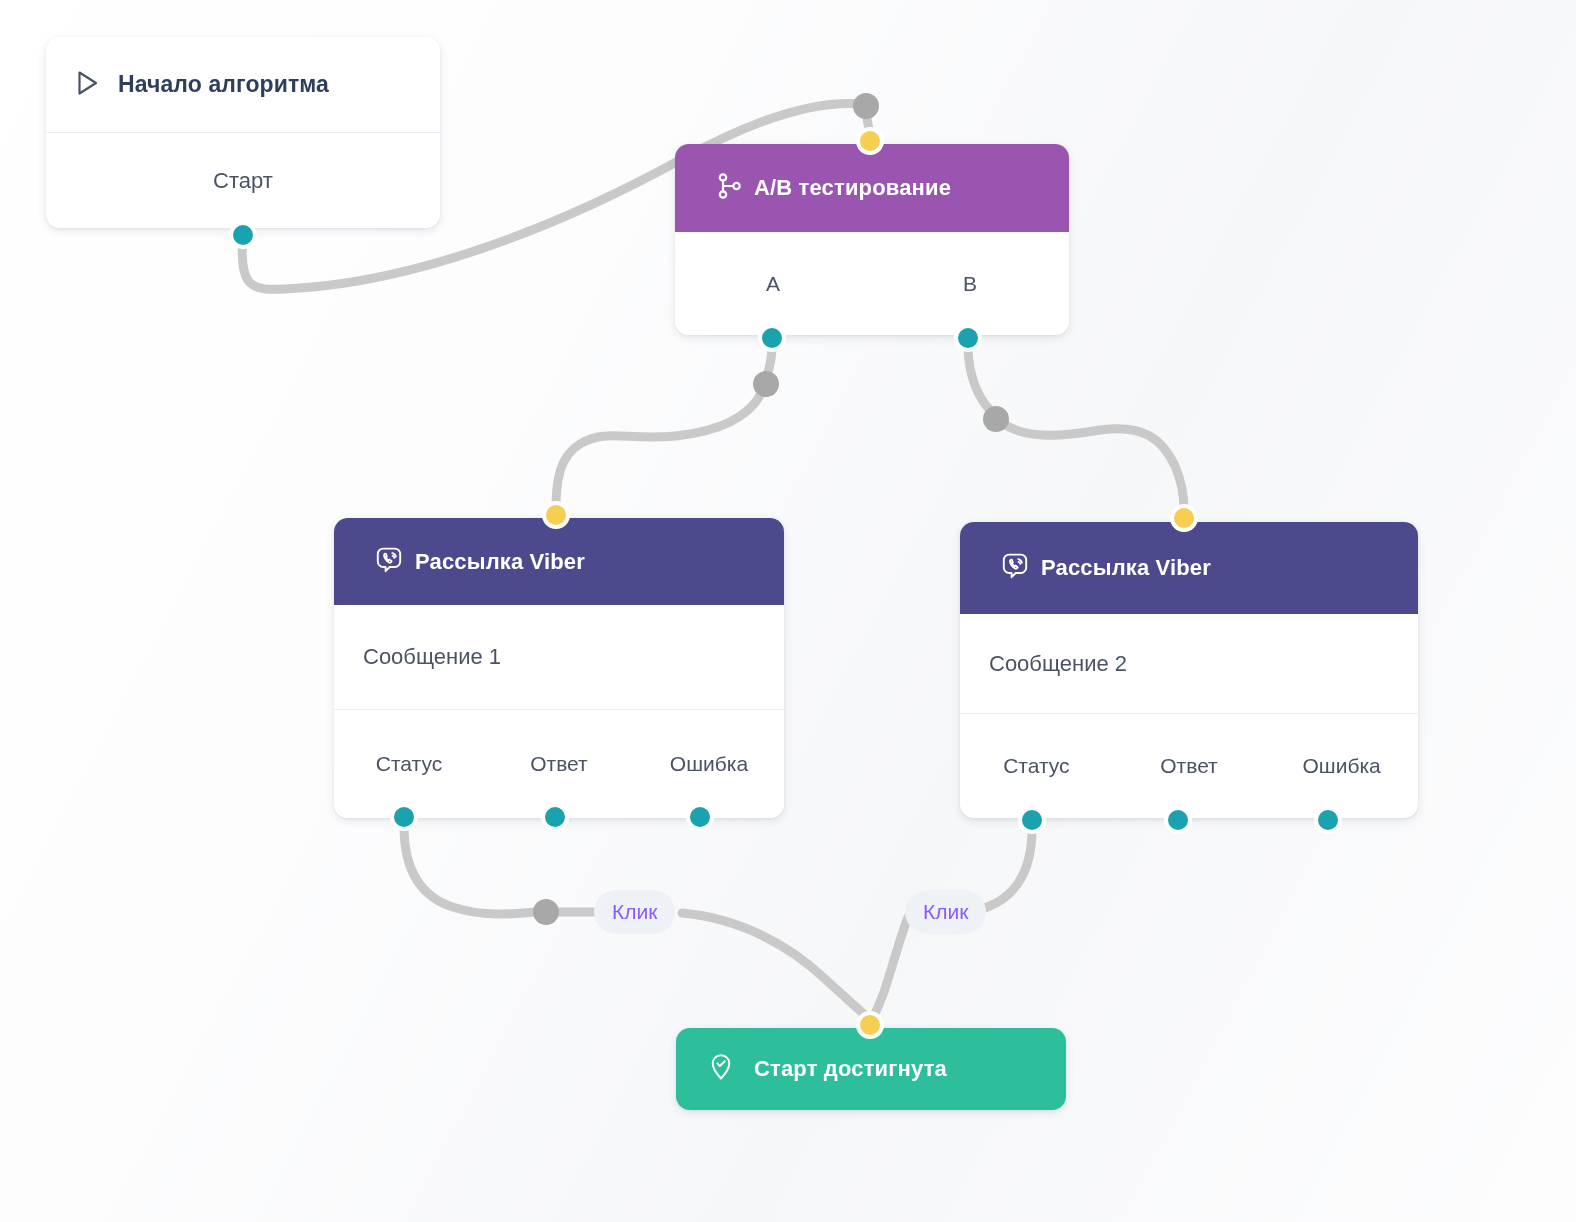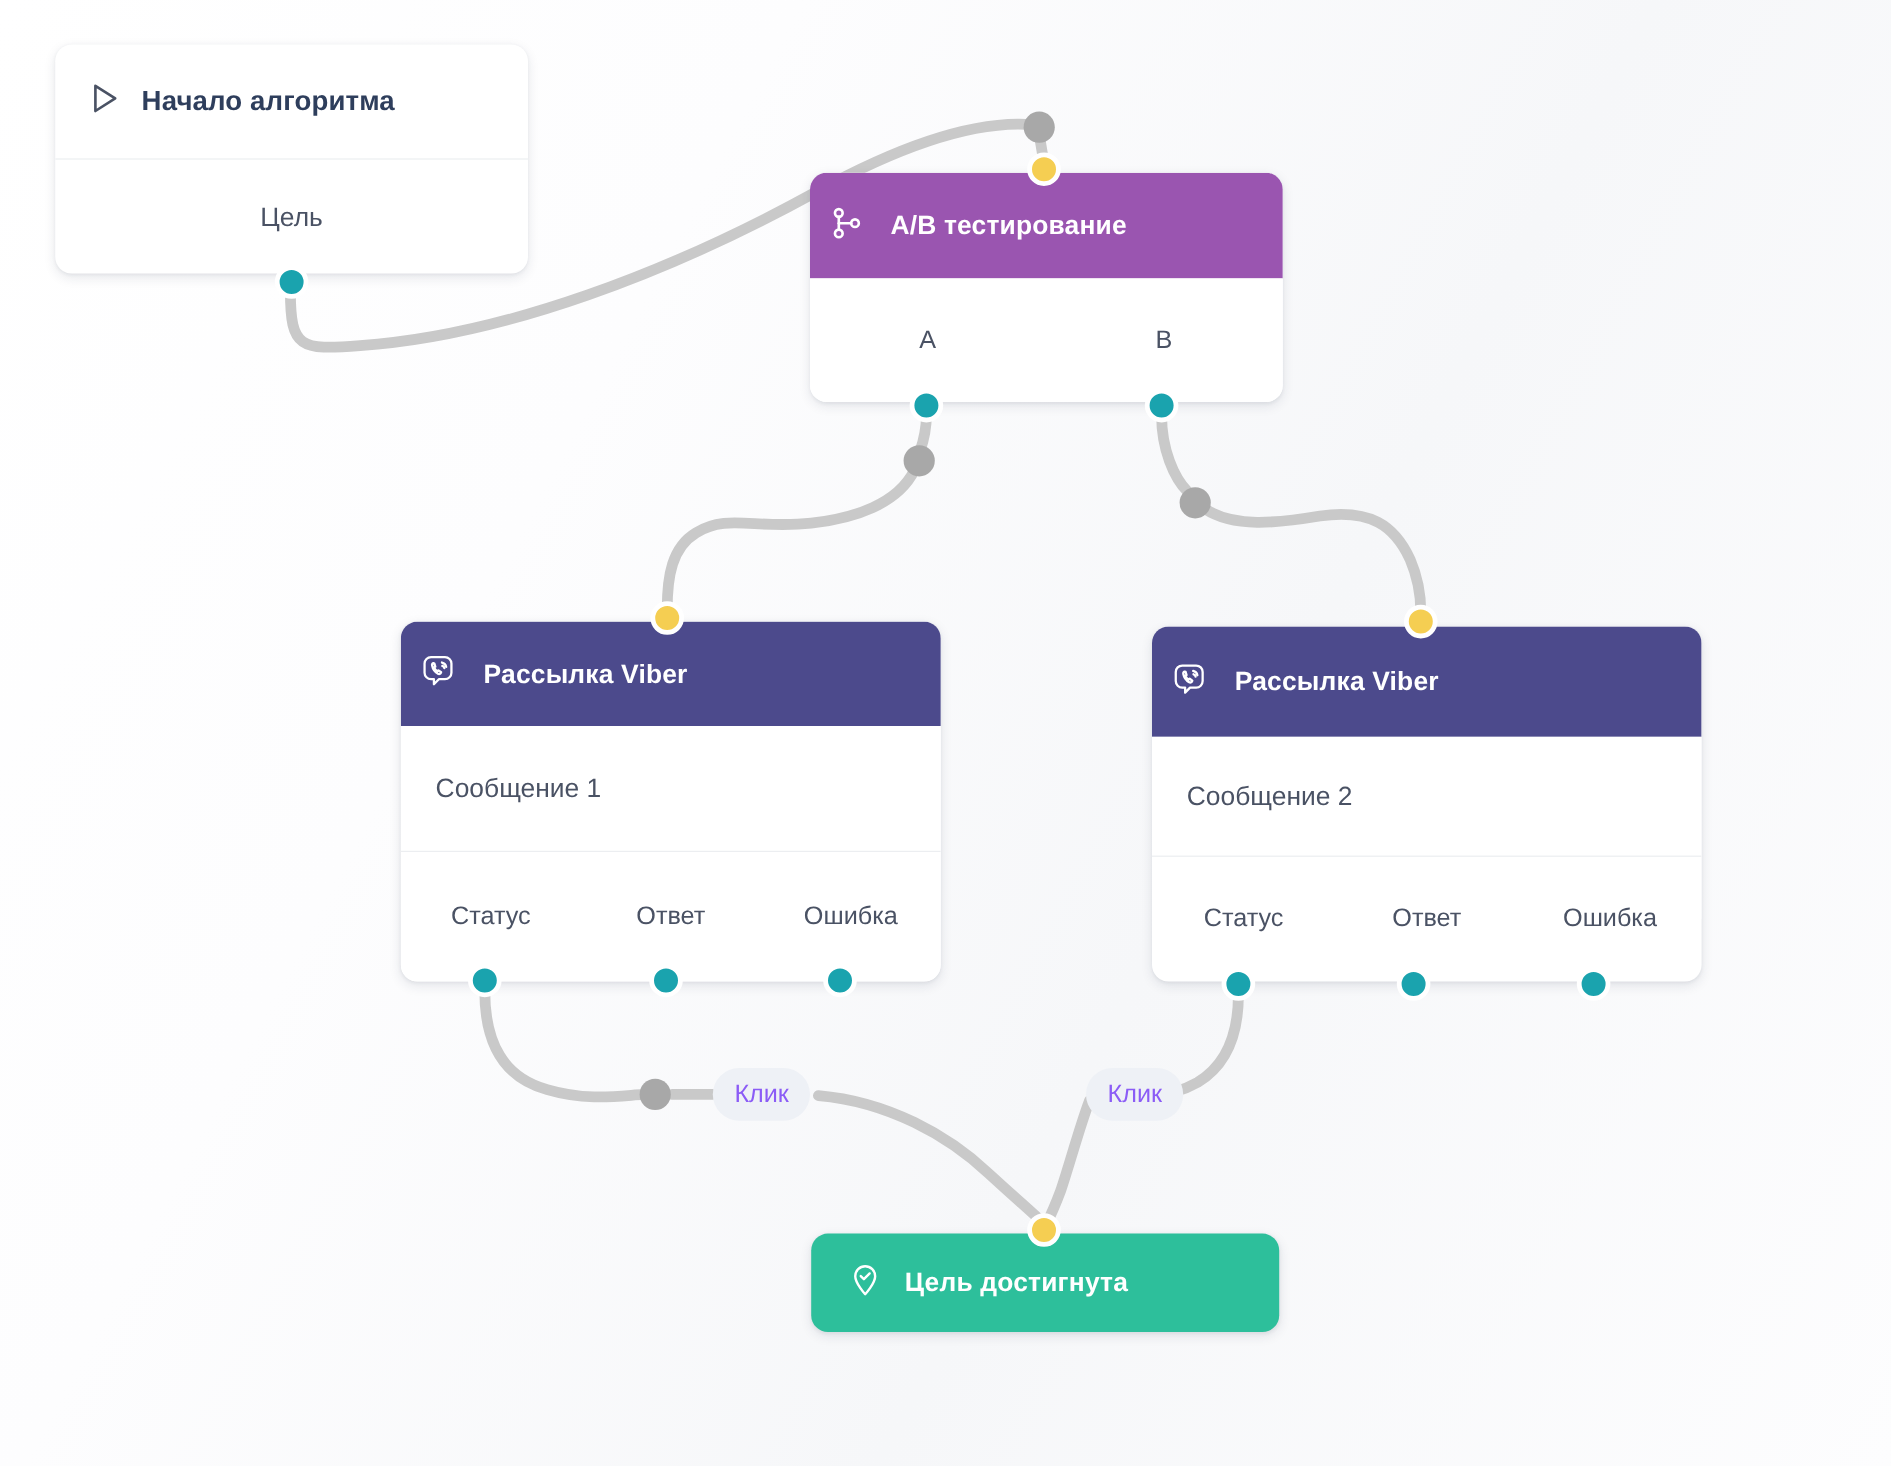"Цель" span { text: Цель -> Старт }
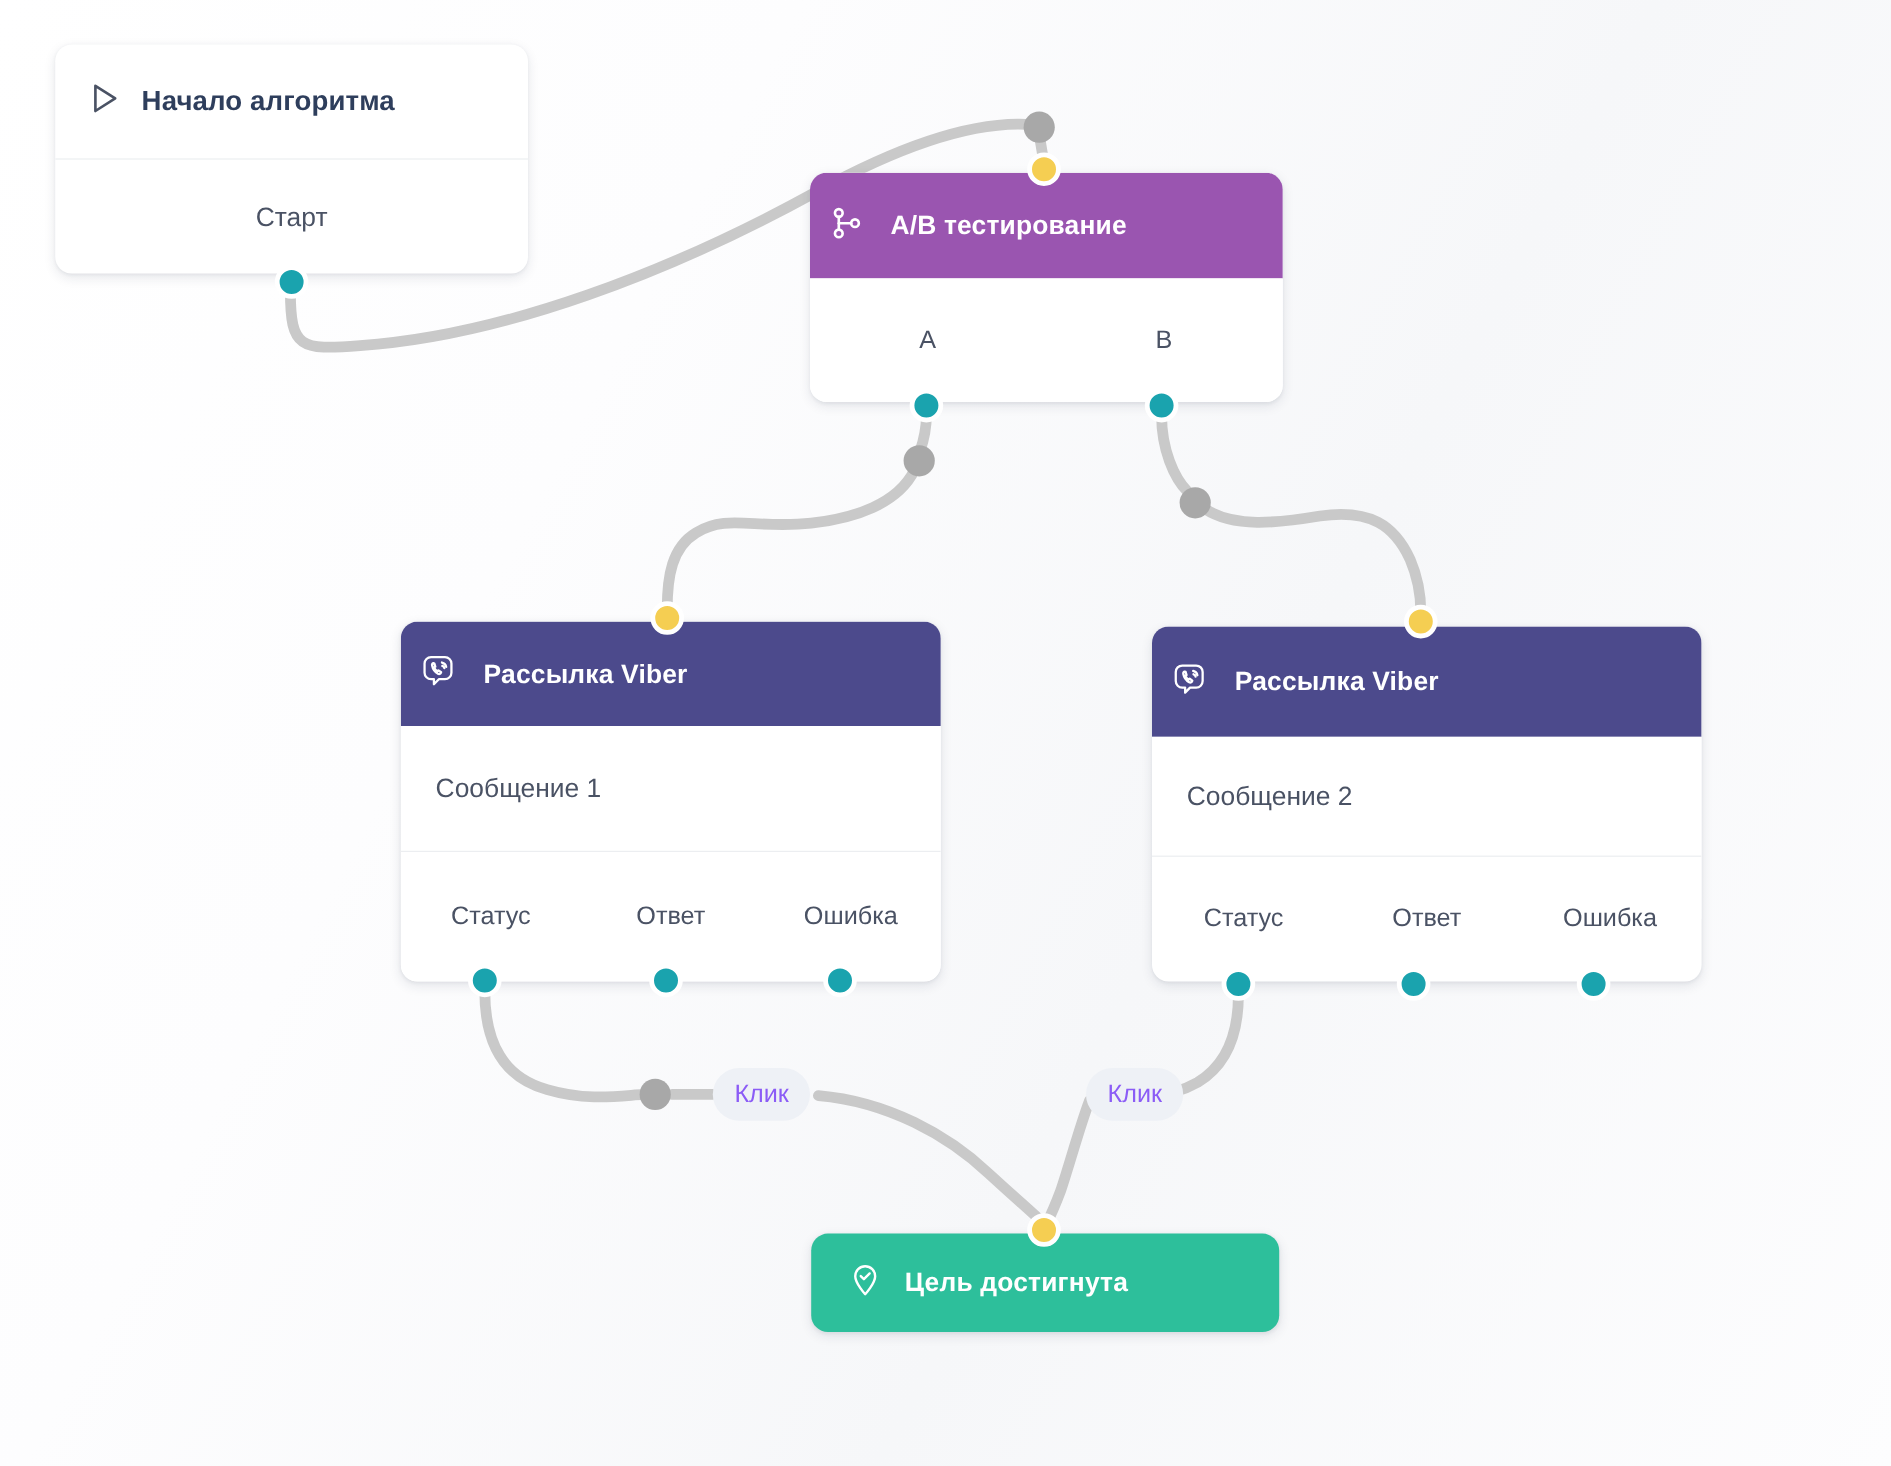"A/B тестирование" .card-head { gap: 23px -> 11px; padding: 0 16px -> 0 40px }
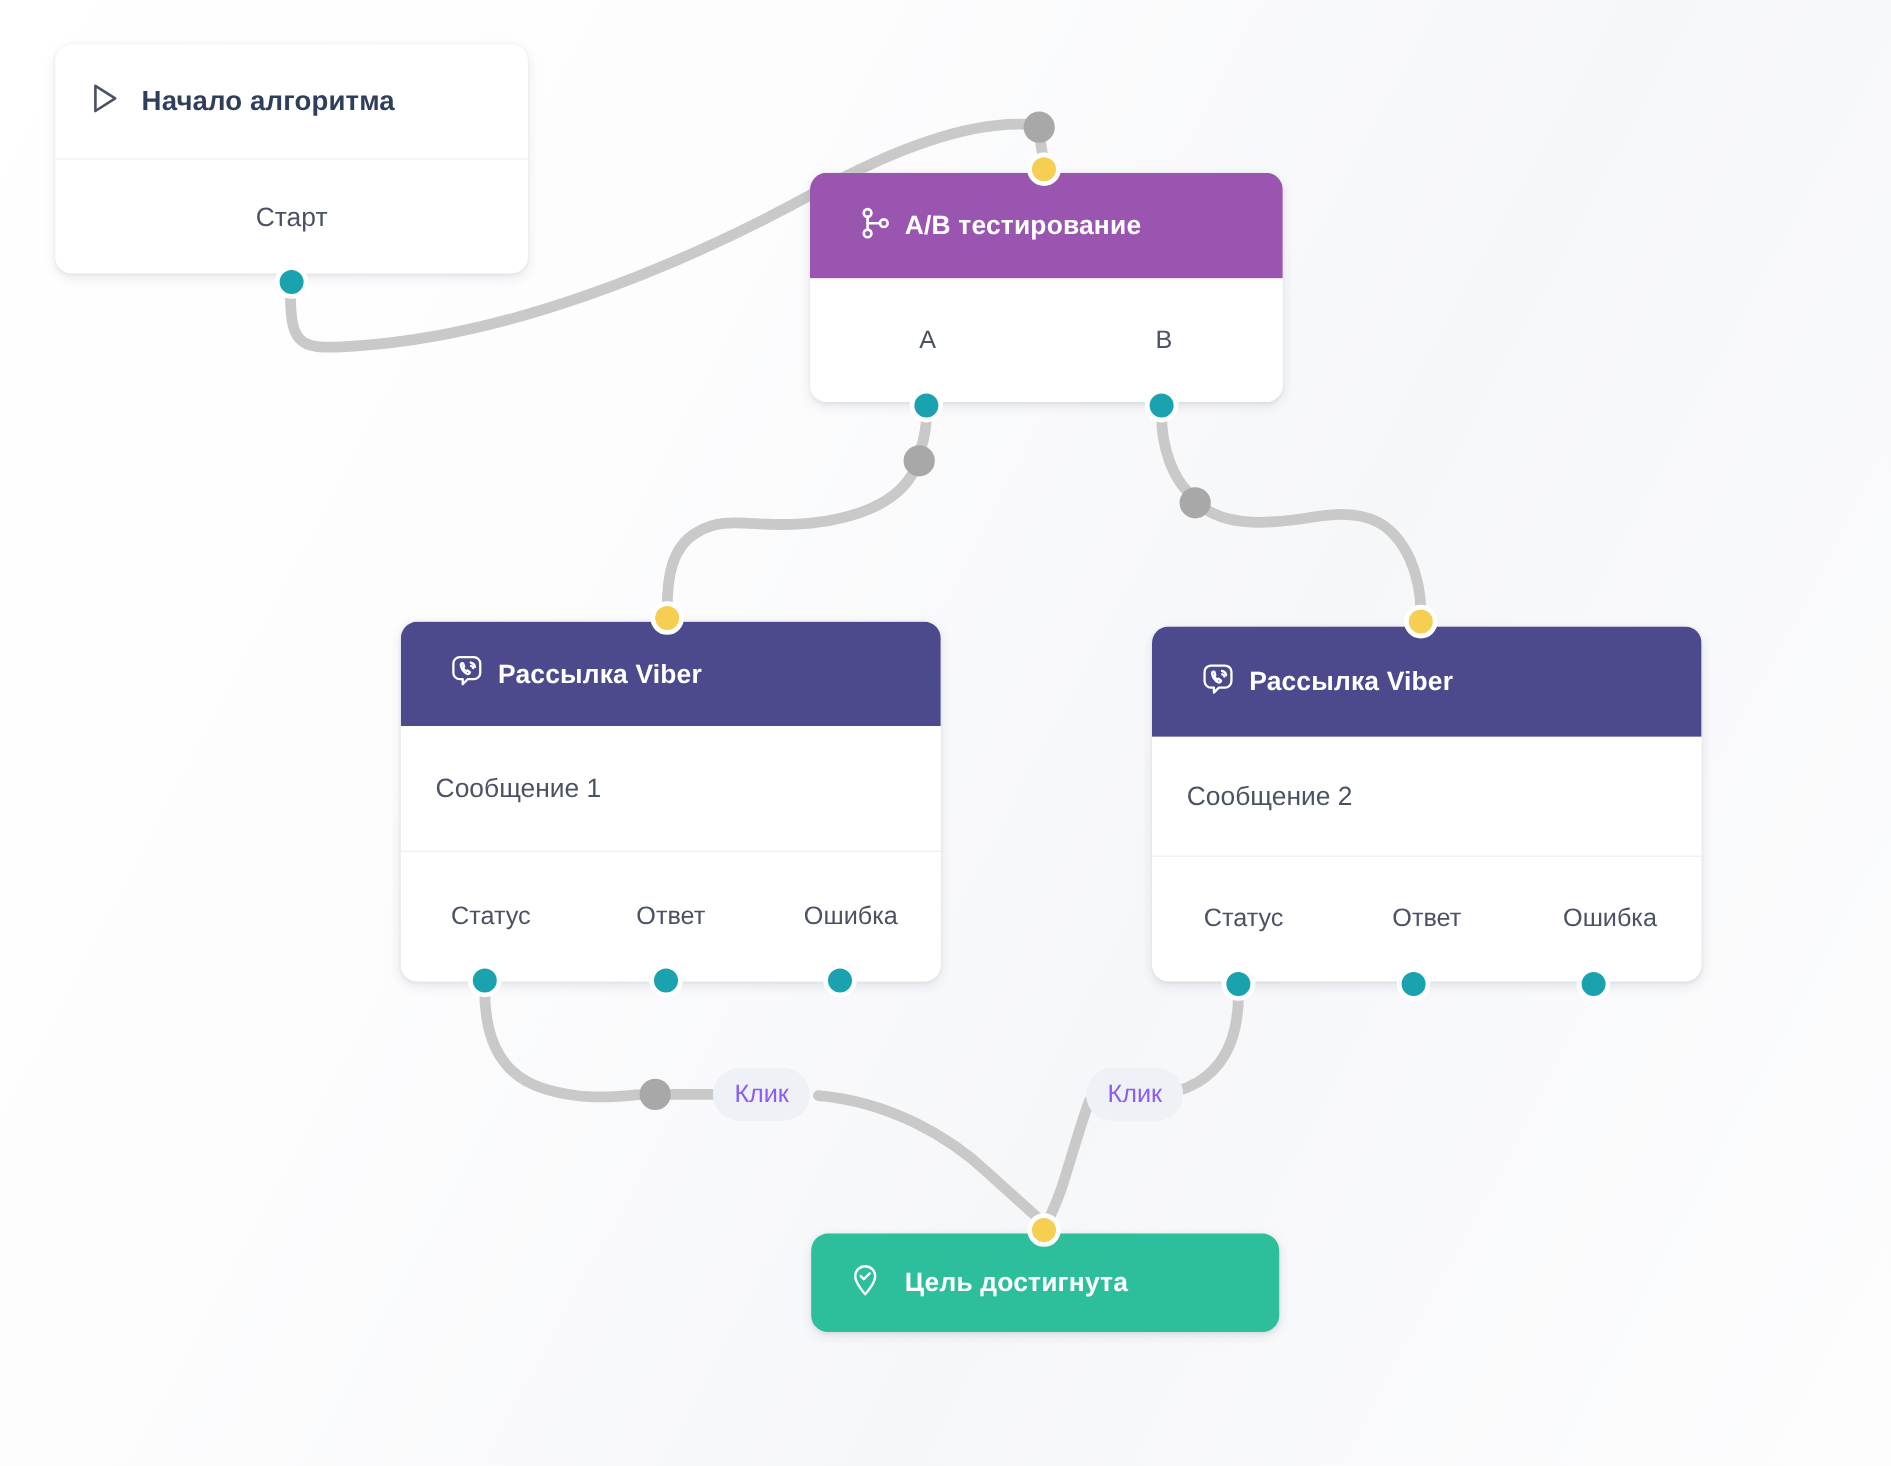"Цель достигнута" span.title { text: Цель -> Старт }
